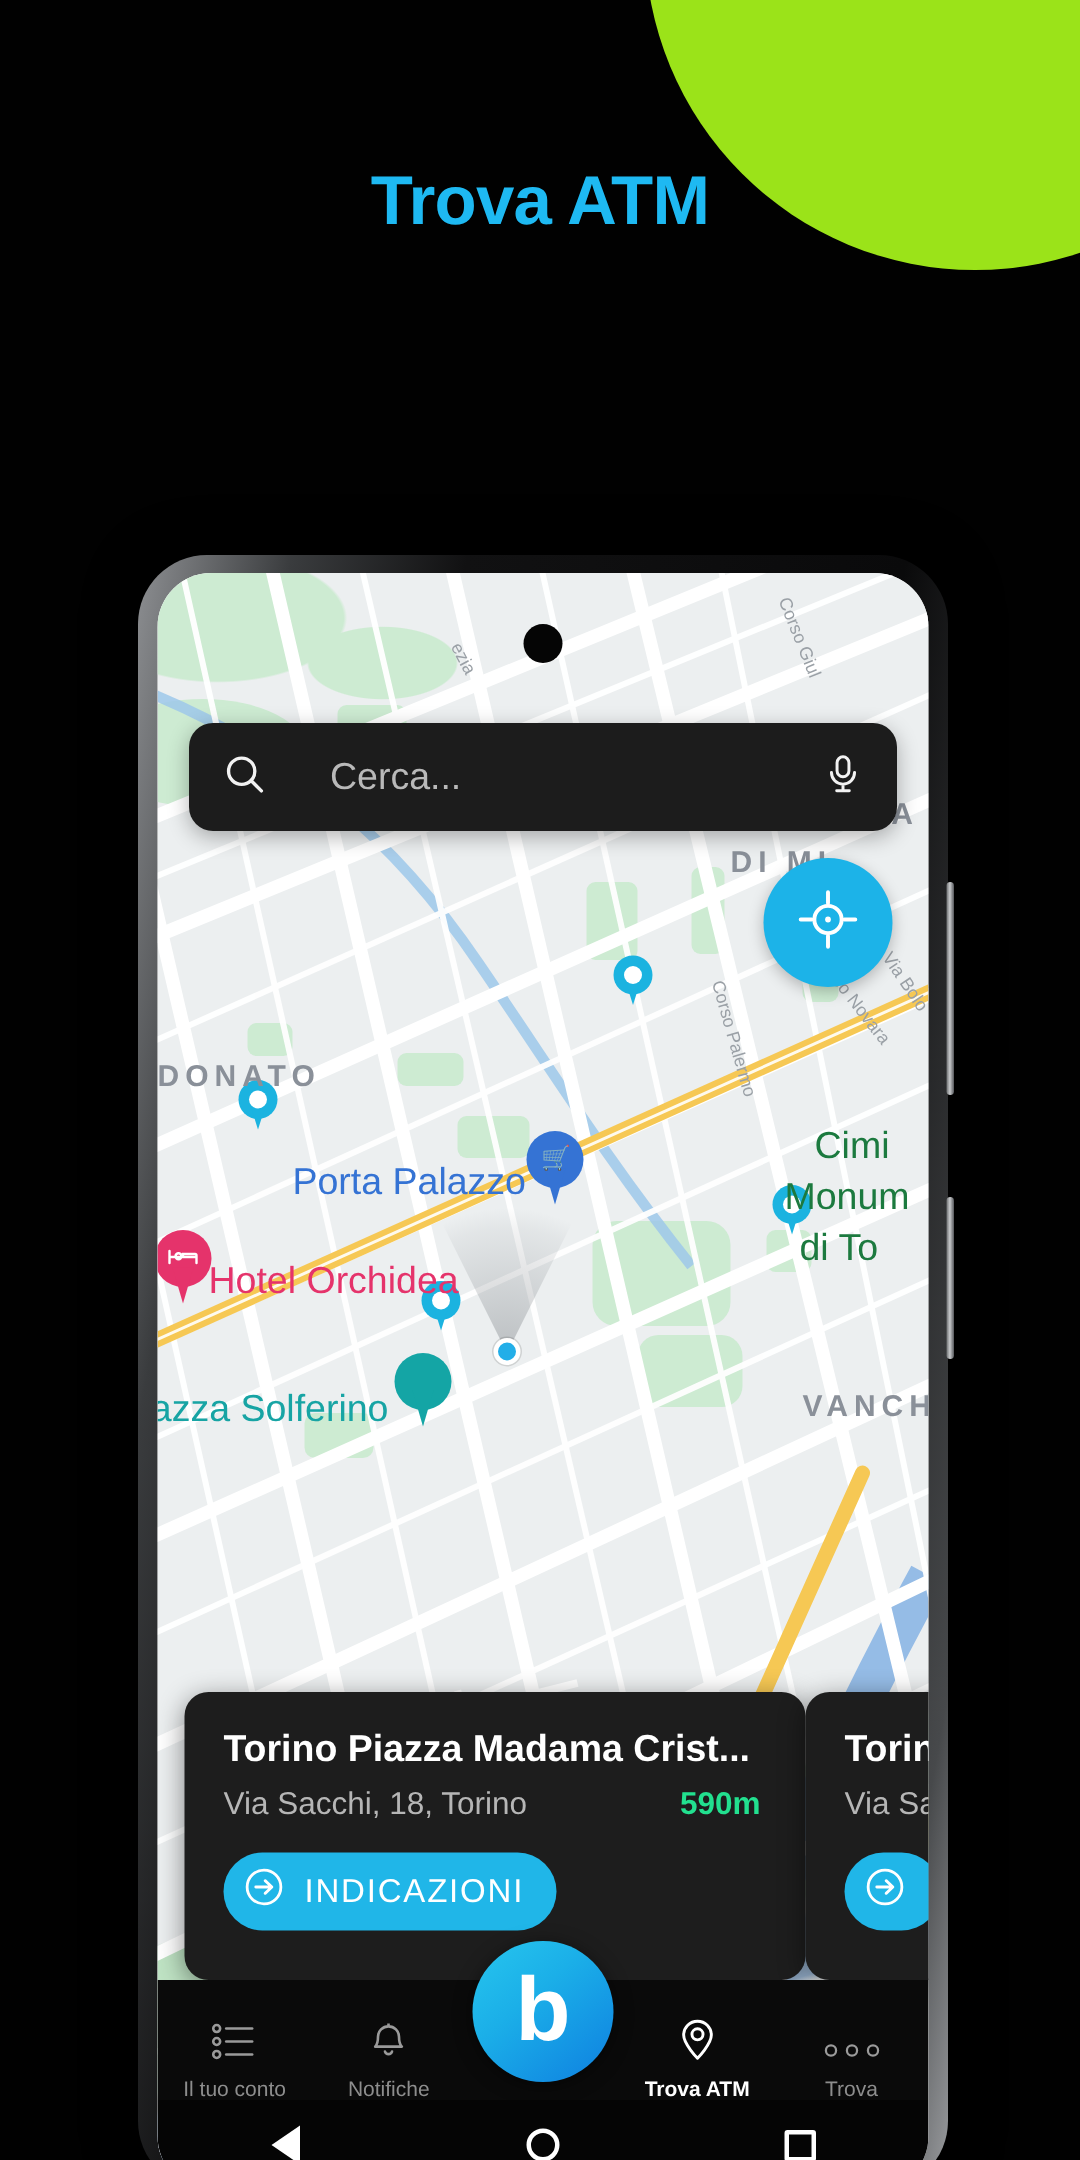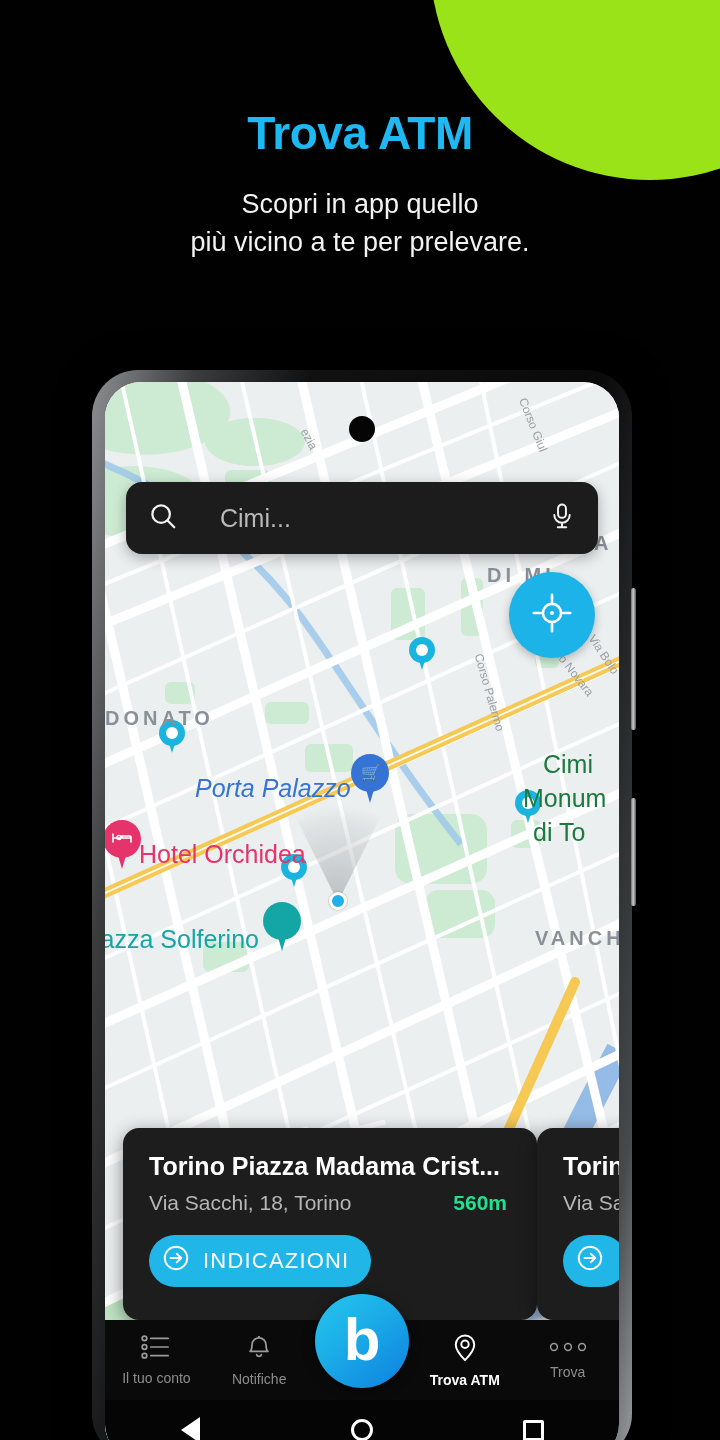"Scopri in app quello" div.promo-sub { html: <div> <div>Scopri in app quello</div> <div>più vicino a te per prelevare.</div> </div> -> none }
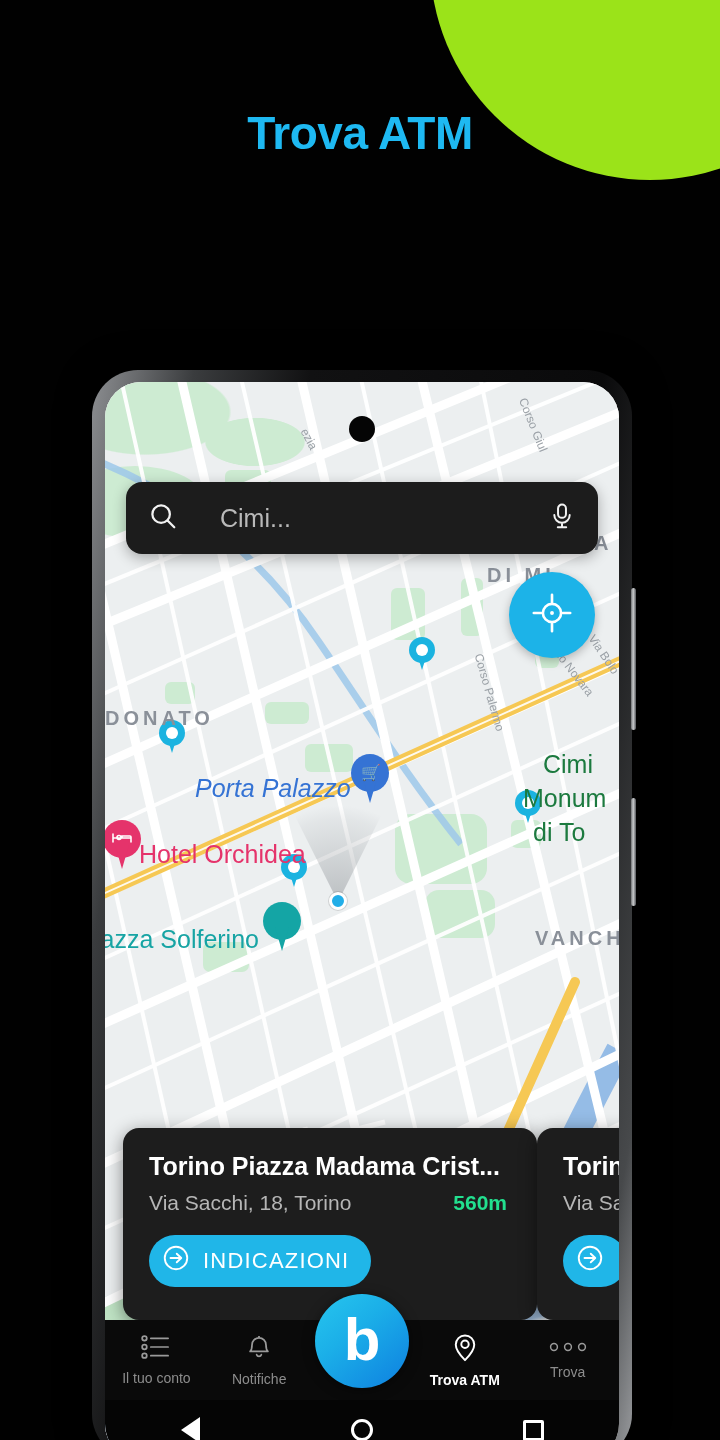"Cimi..." span.search-placeholder { text: Cimi -> Cerca }
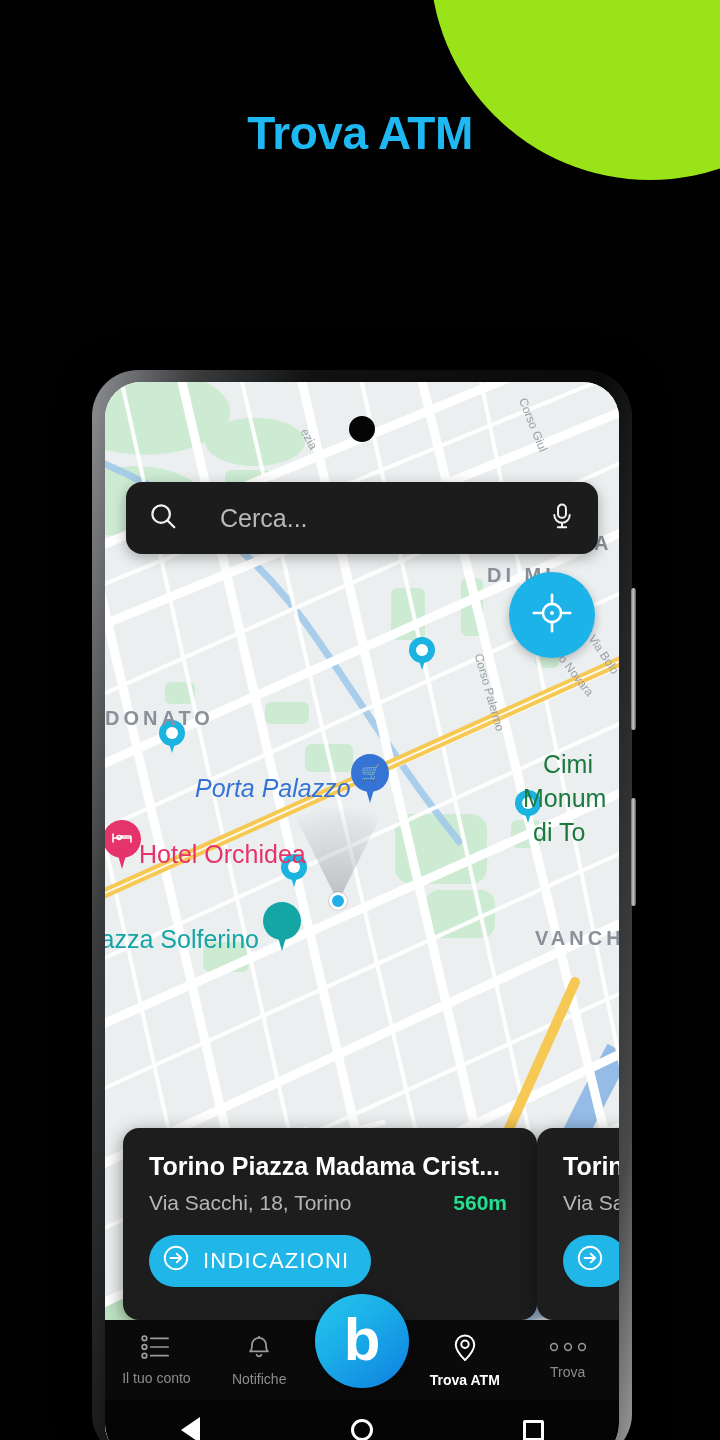"Porta Palazzo" div.mlabel { font-style: italic -> none }
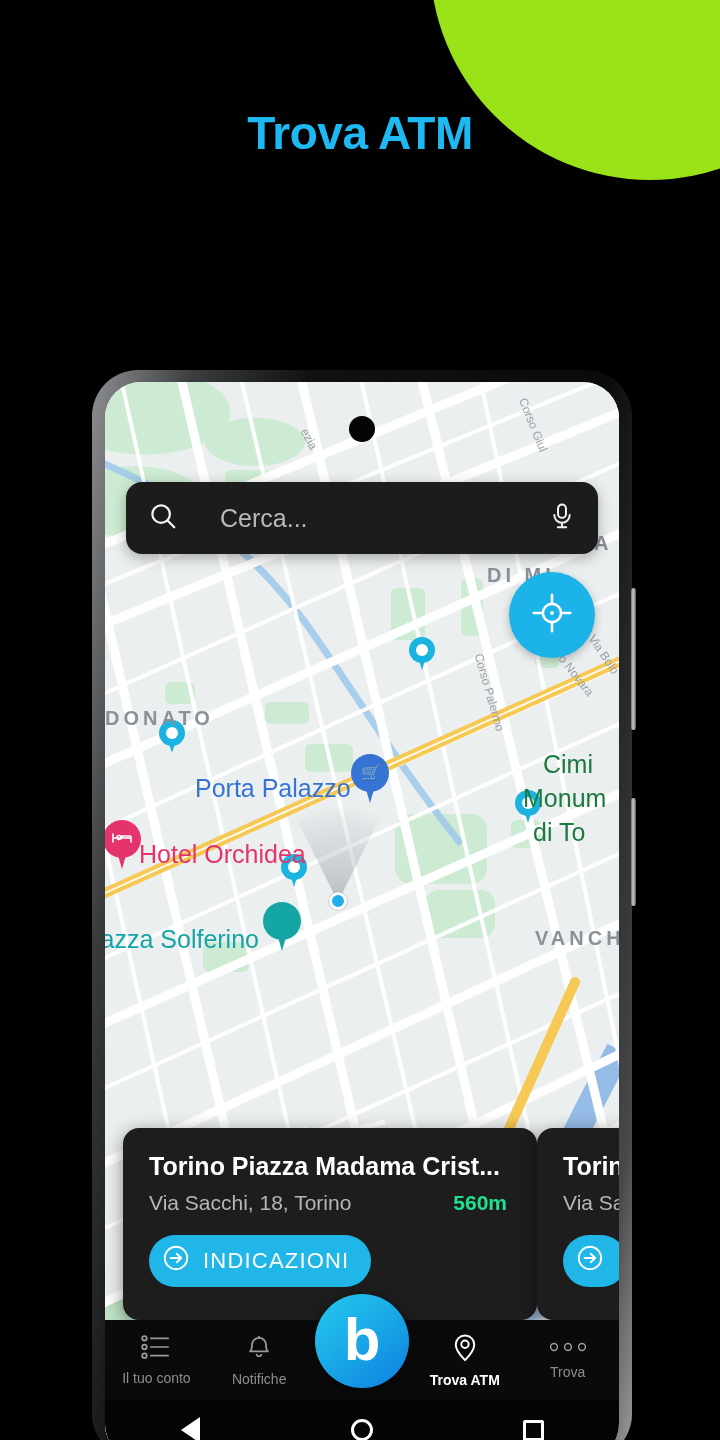"560m" div.dist { text: 560m -> 590m }
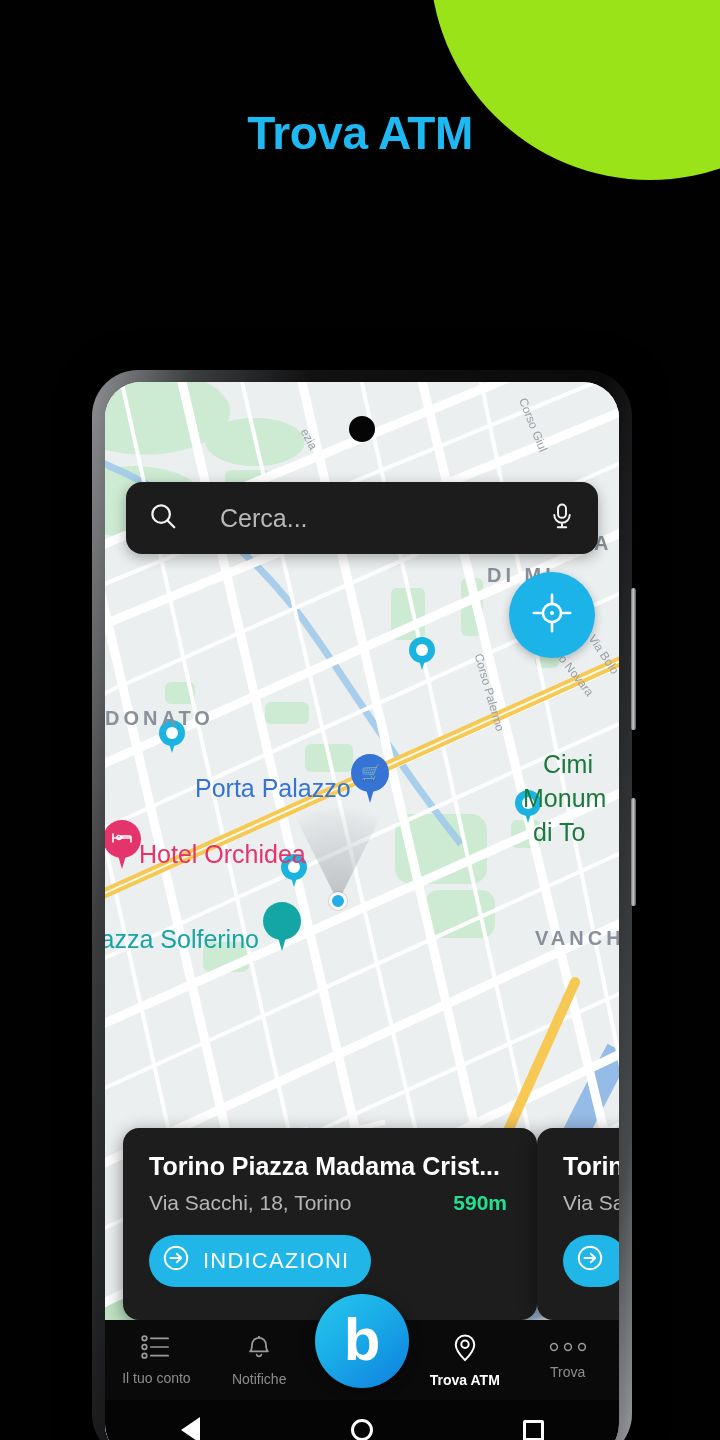"Il tuo conto" .bottomnav { align-items: center -> flex-end }
